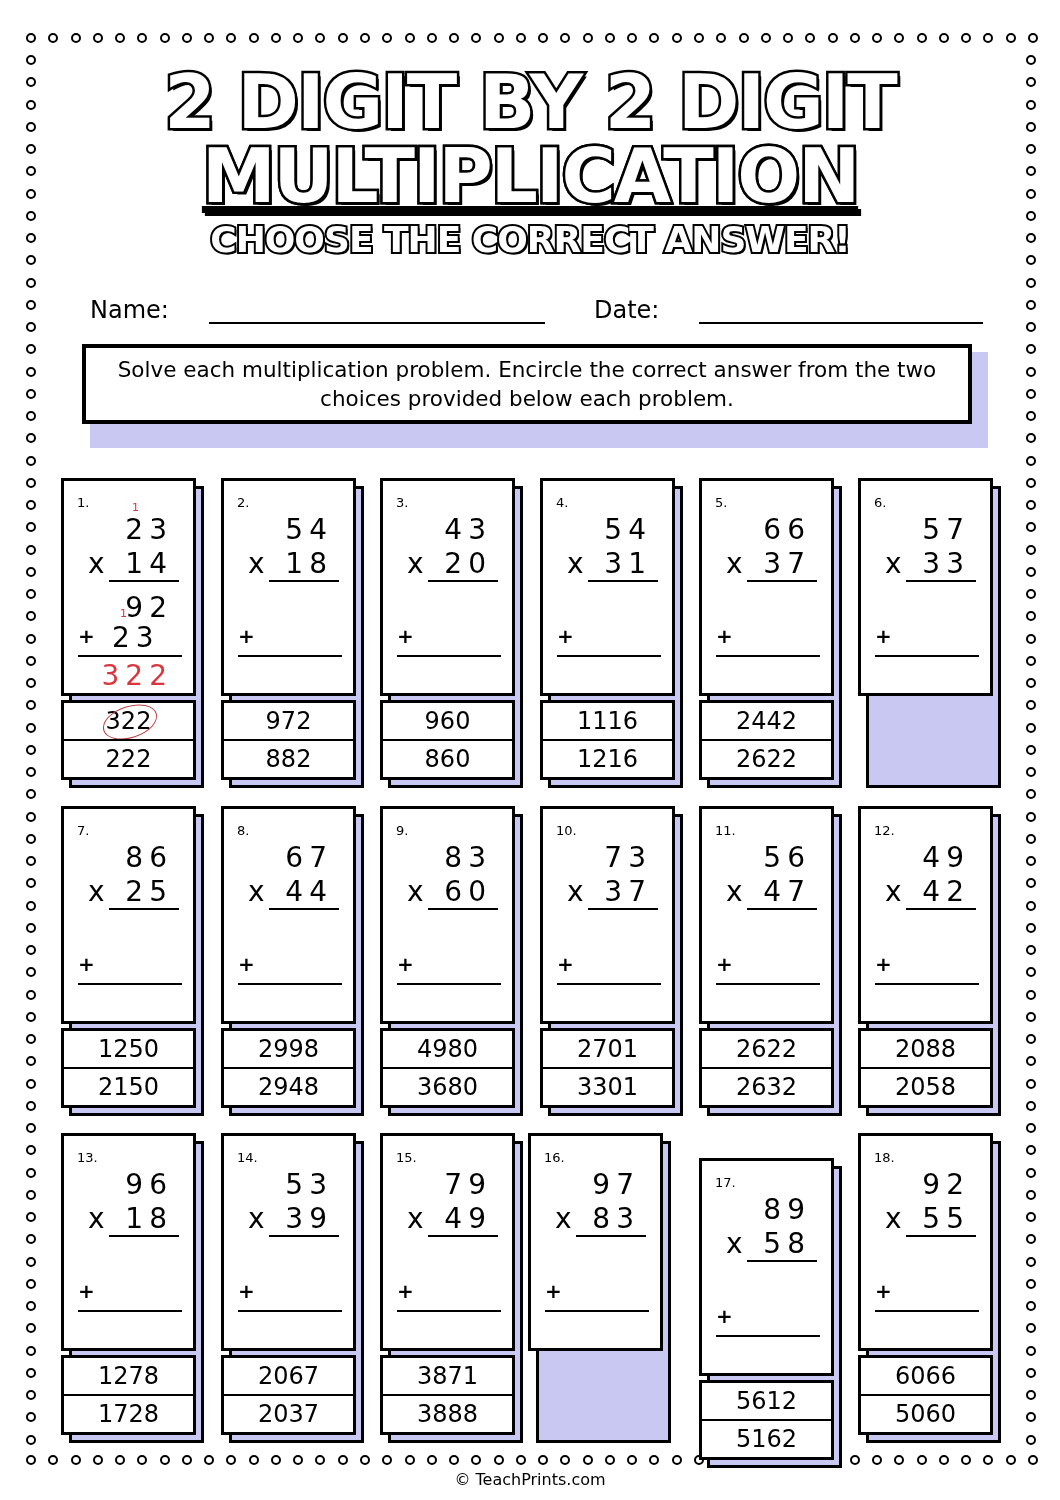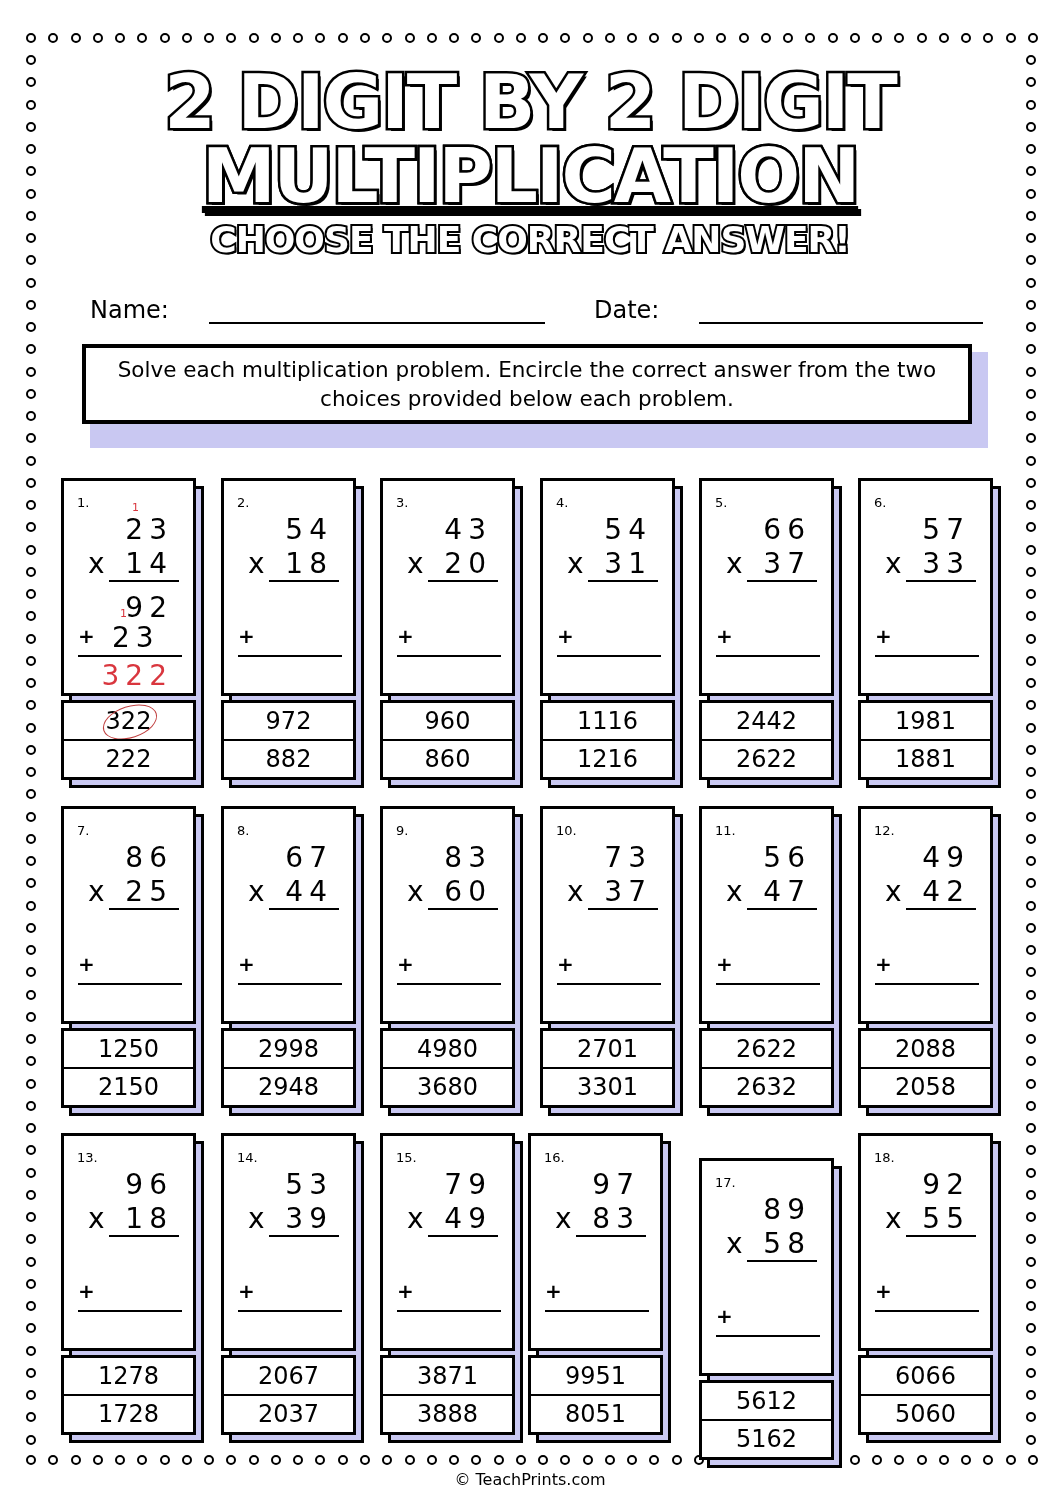"1981" div.ans { html: <div> <div> <span>1981</span> </div> <div> <span>1881</span> </div> </div> -> none }
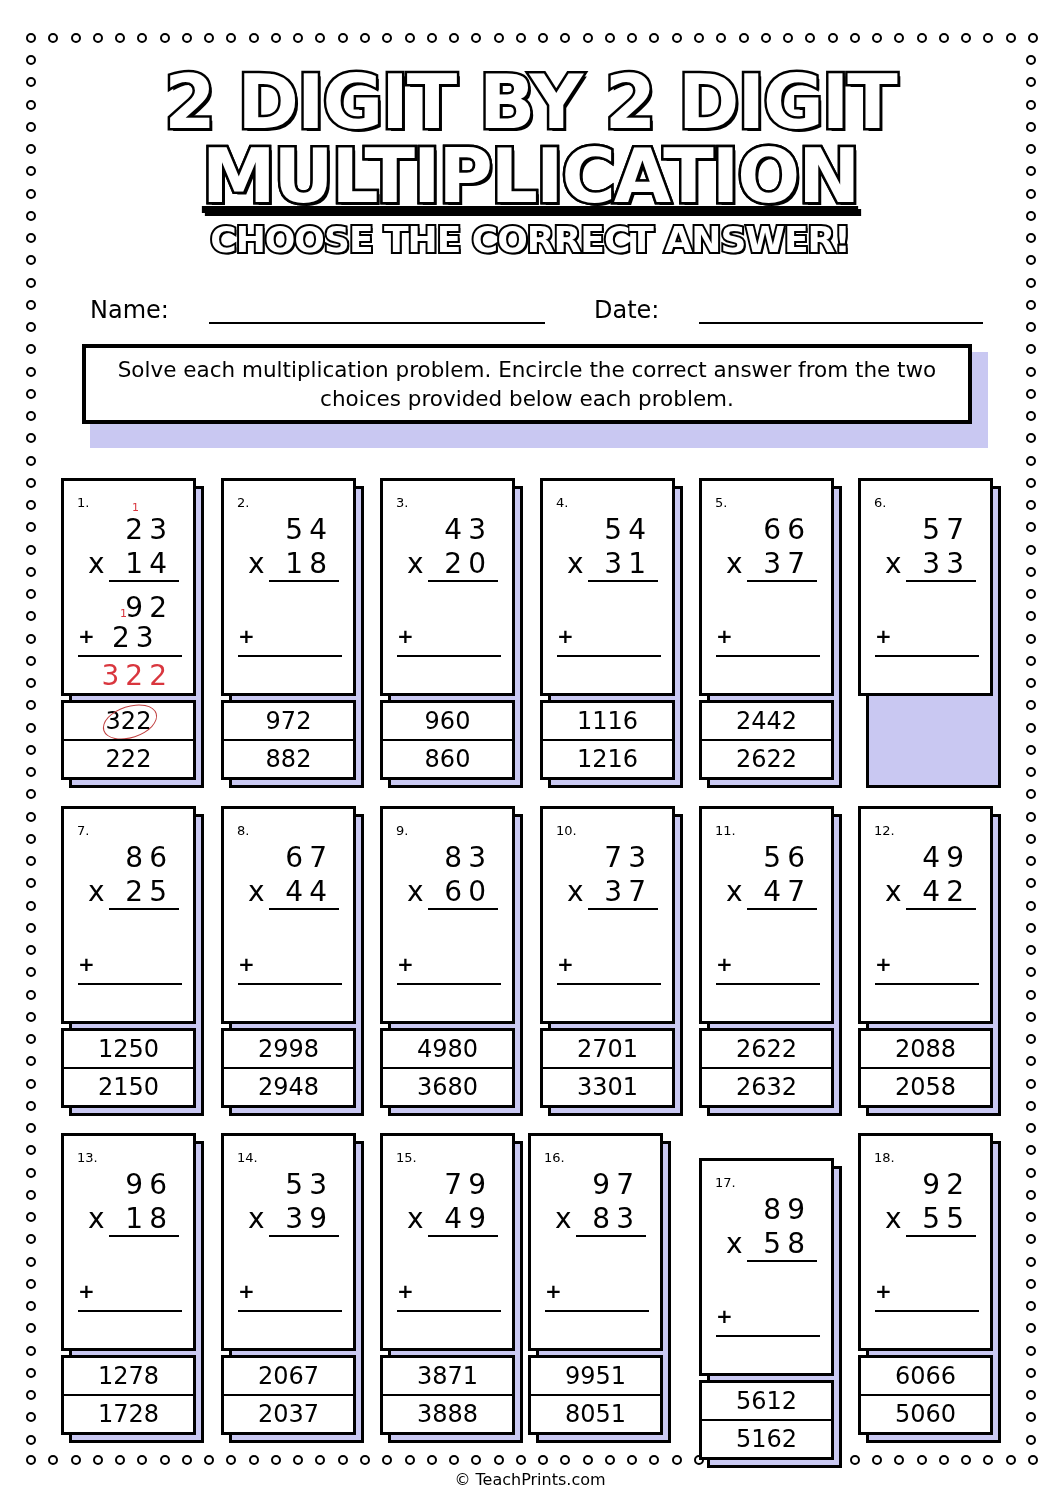"9951" div.ans { html: <div> <div> <span>9951</span> </div> <div> <span>8051</span> </div> </div> -> none }
